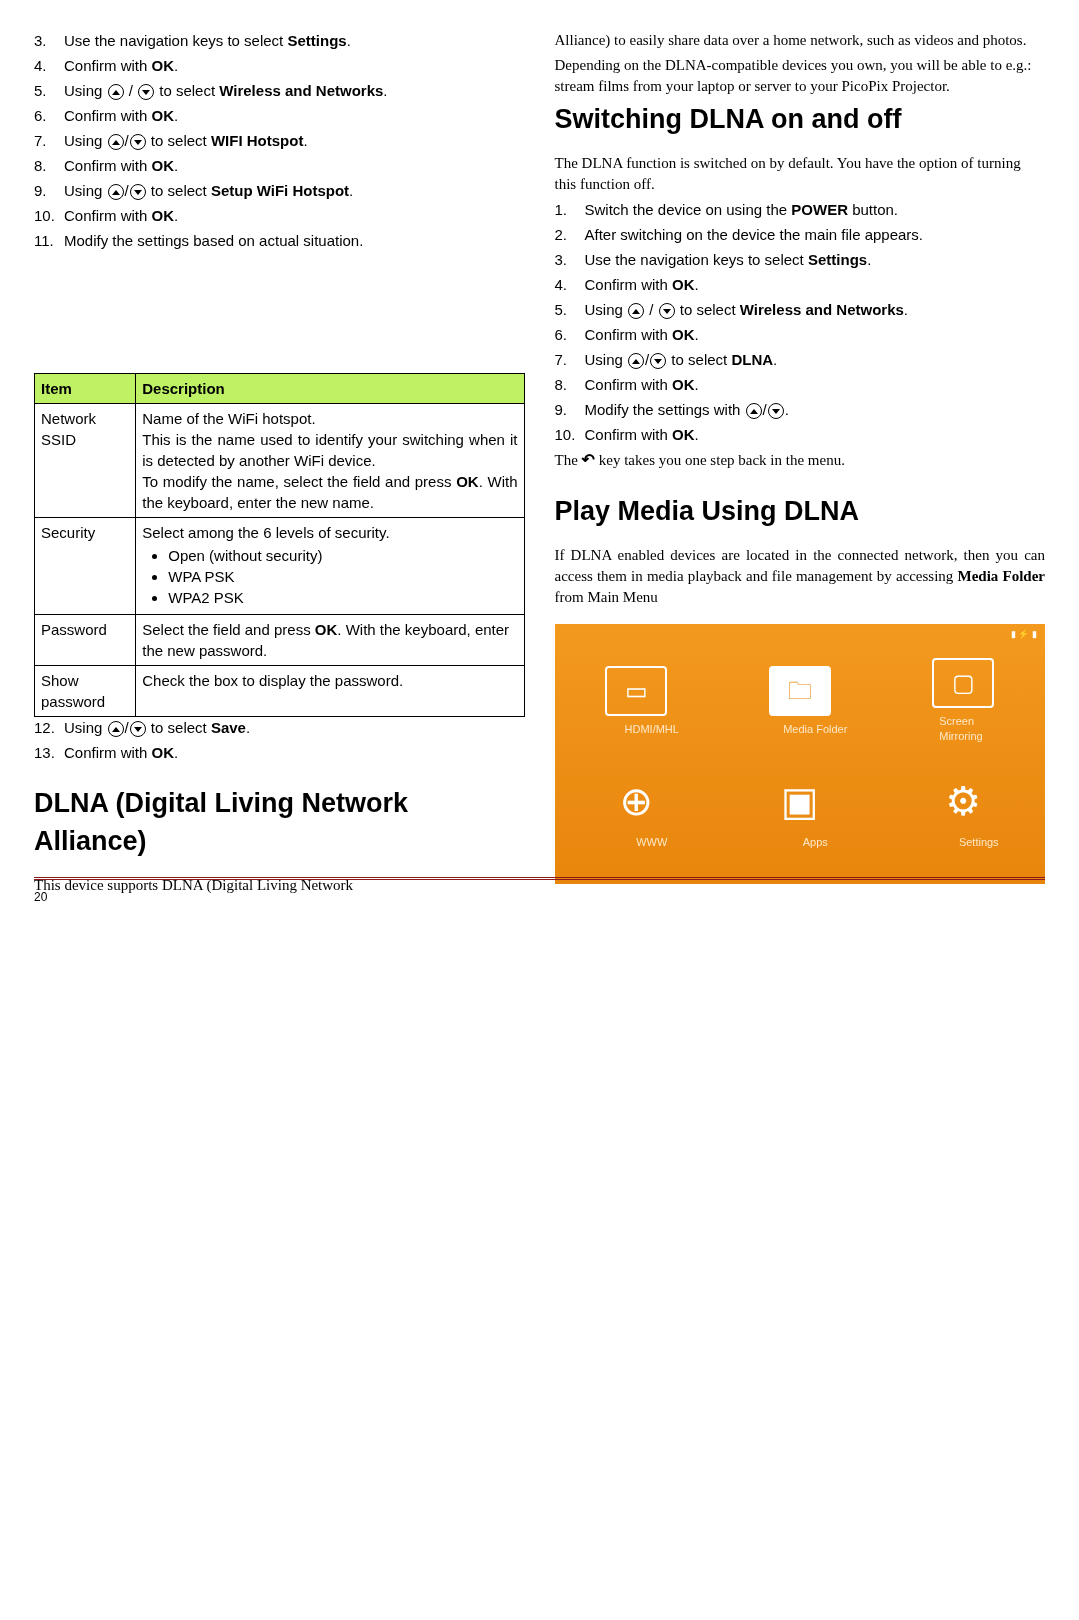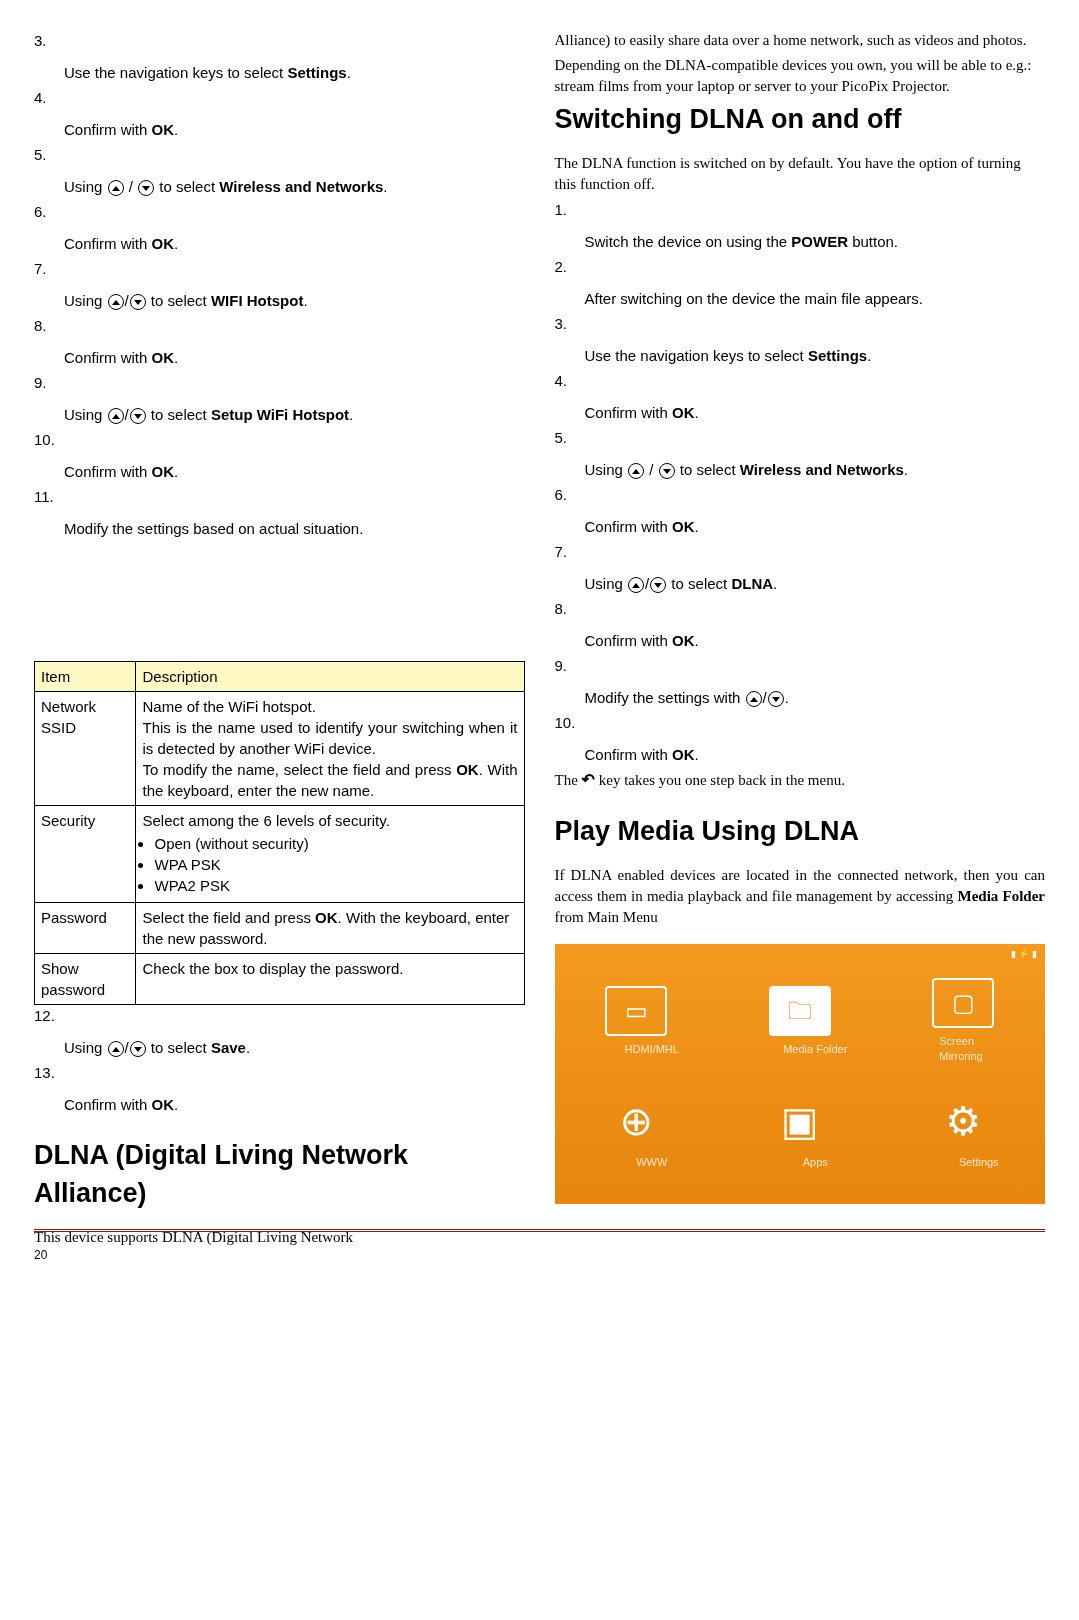"Use the navigation keys to" .step-text { margin-top: 32px -> none }
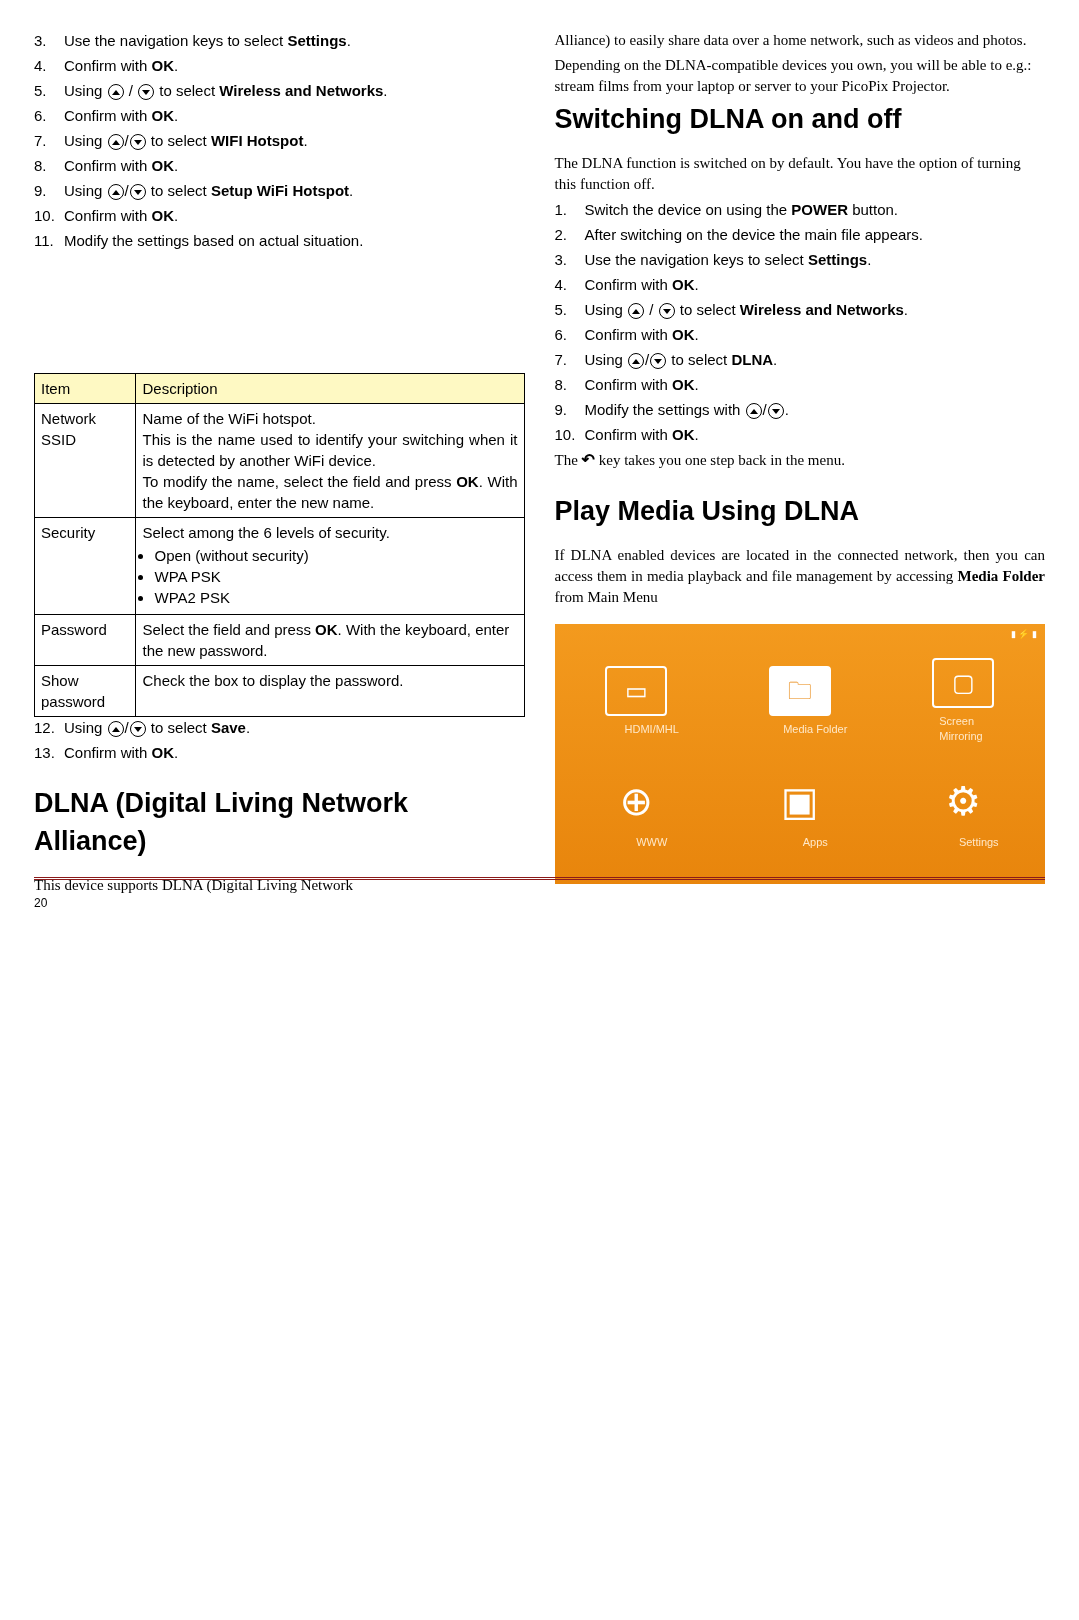"Item" table.settings th { background: #fef9c3 -> #bef264; font-weight: normal -> bold }
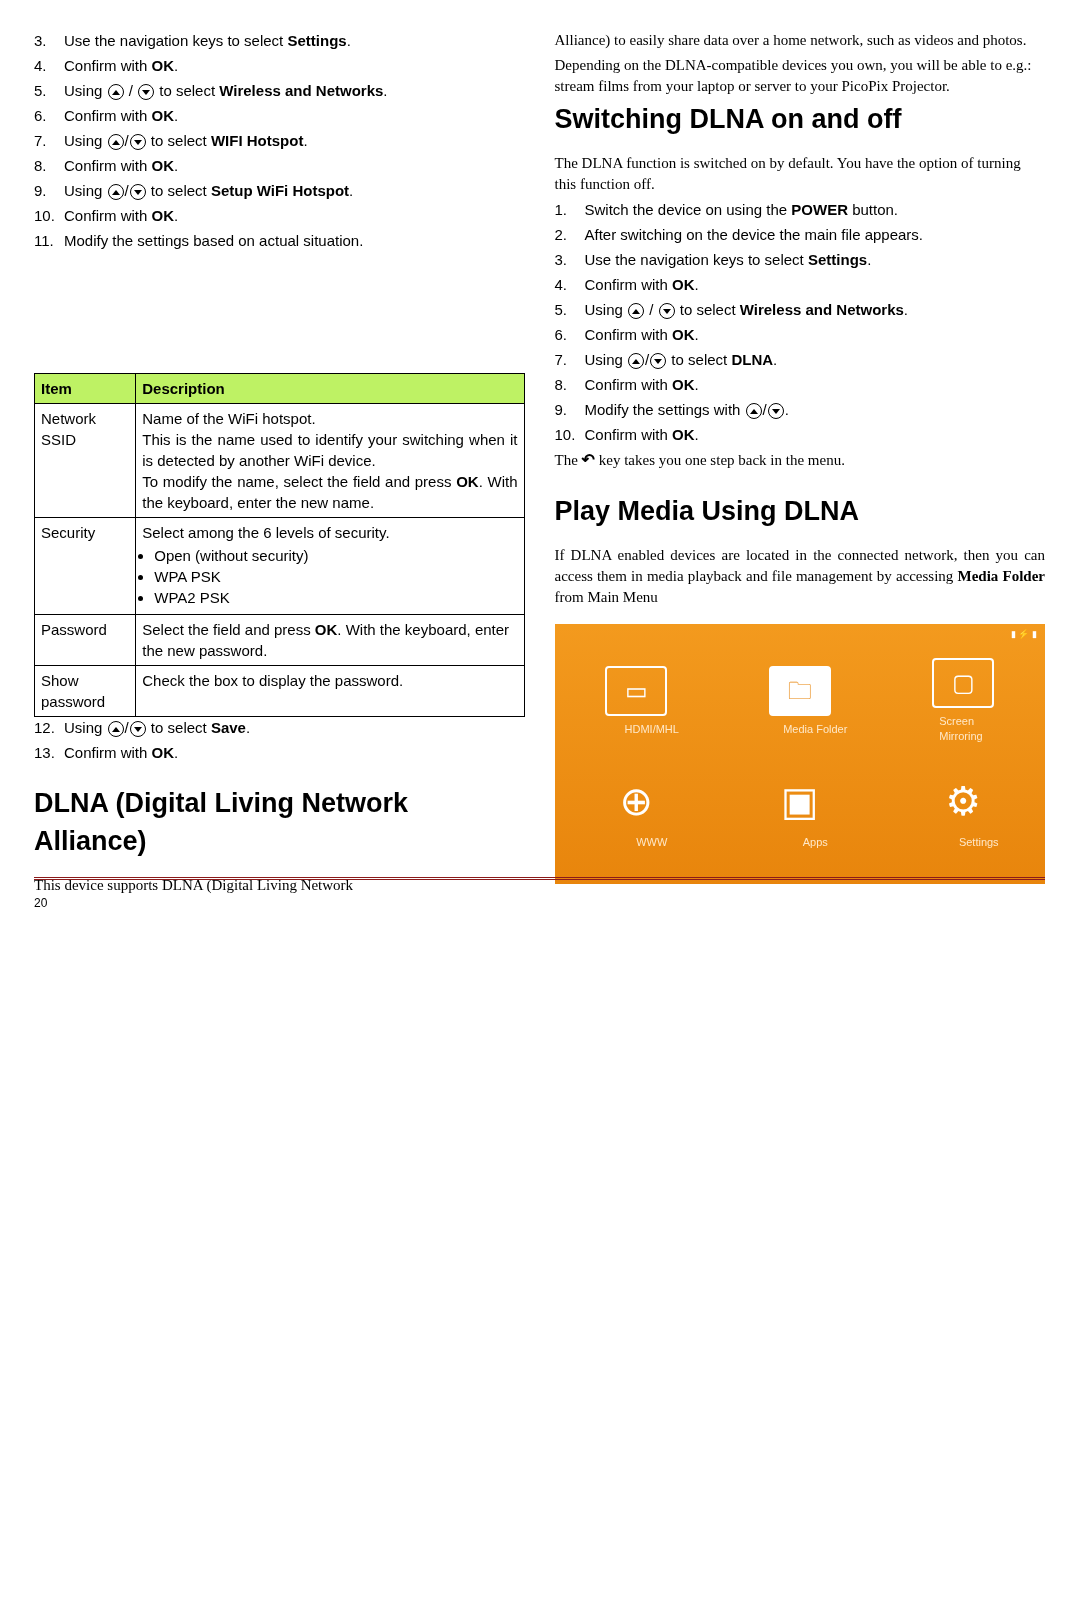"Open (without security)" ul.sec-list { margin: 2px 0 2px 12px -> 2px 0 2px 26px }
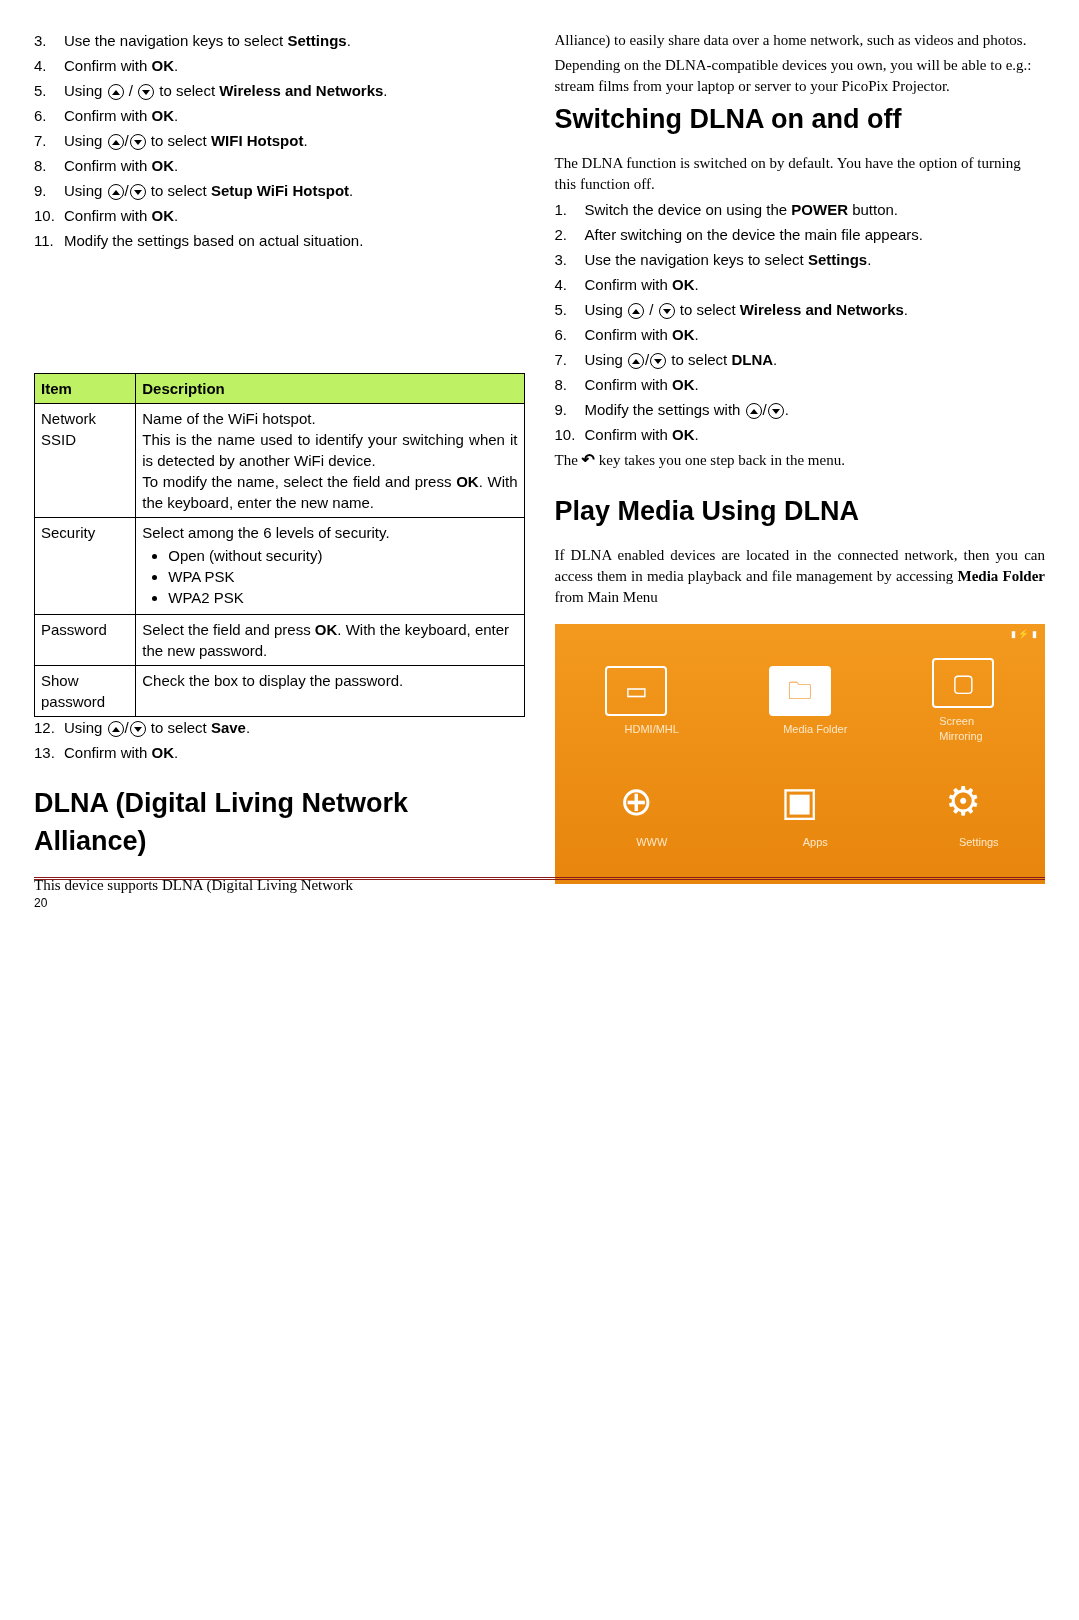"20" .page-num { bottom: 8px -> 14px }
